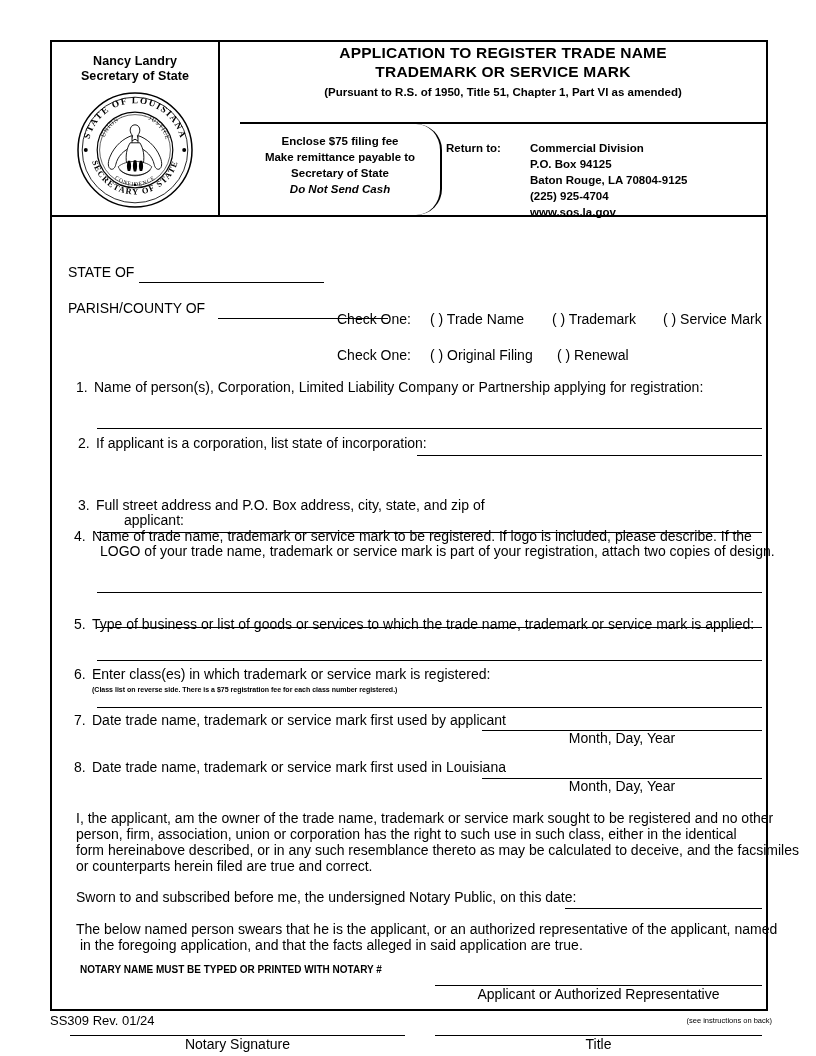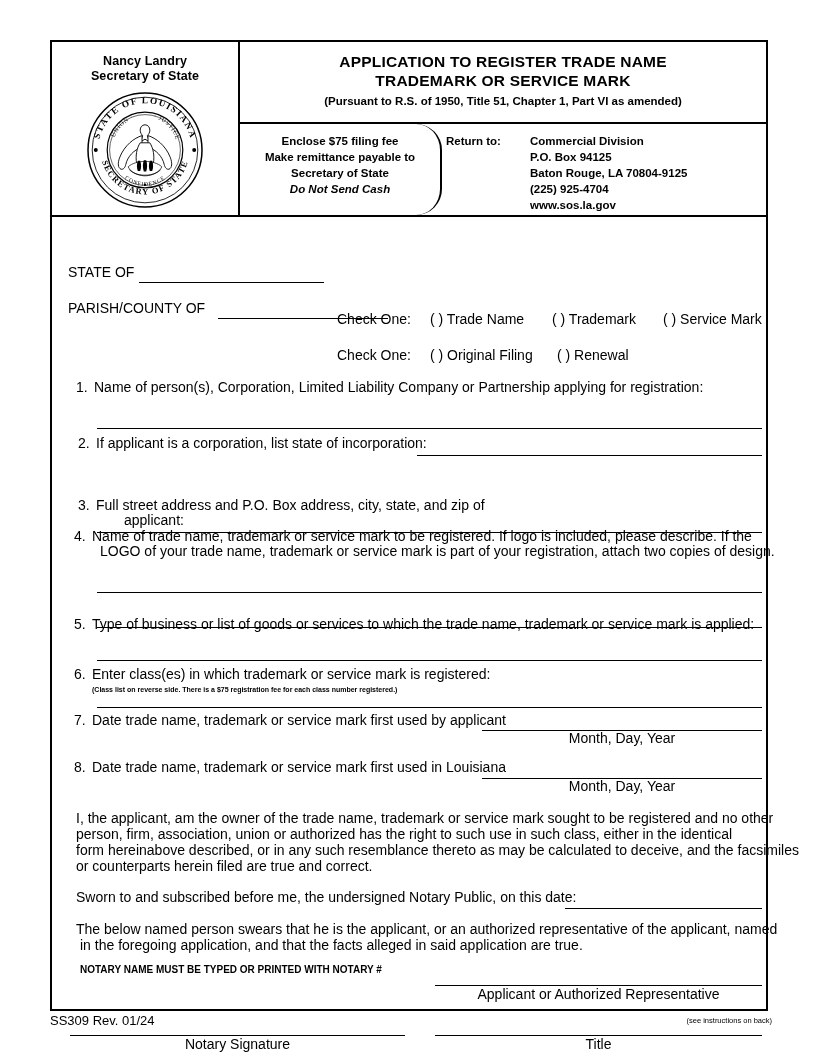"Nancy Landry" .hdr-left { width: 188px -> 168px }
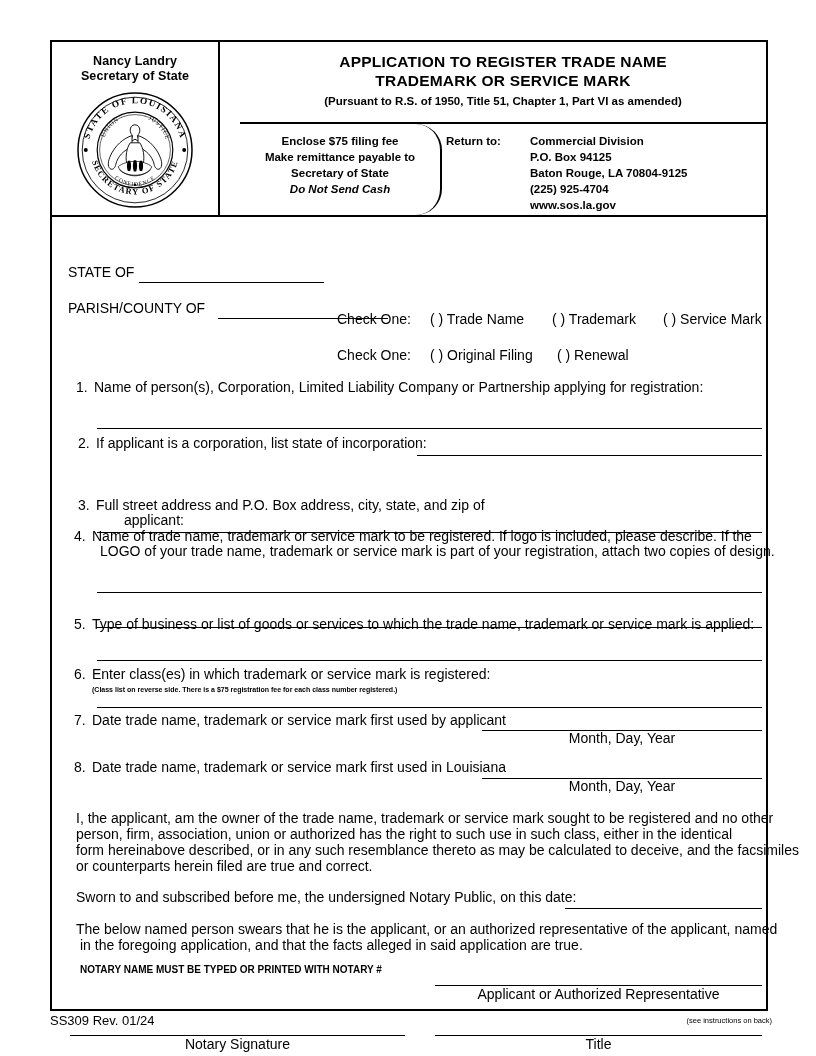"APPLICATION TO REGISTER TRADE NAME" .title-cell { padding-top: 10px -> 1px }
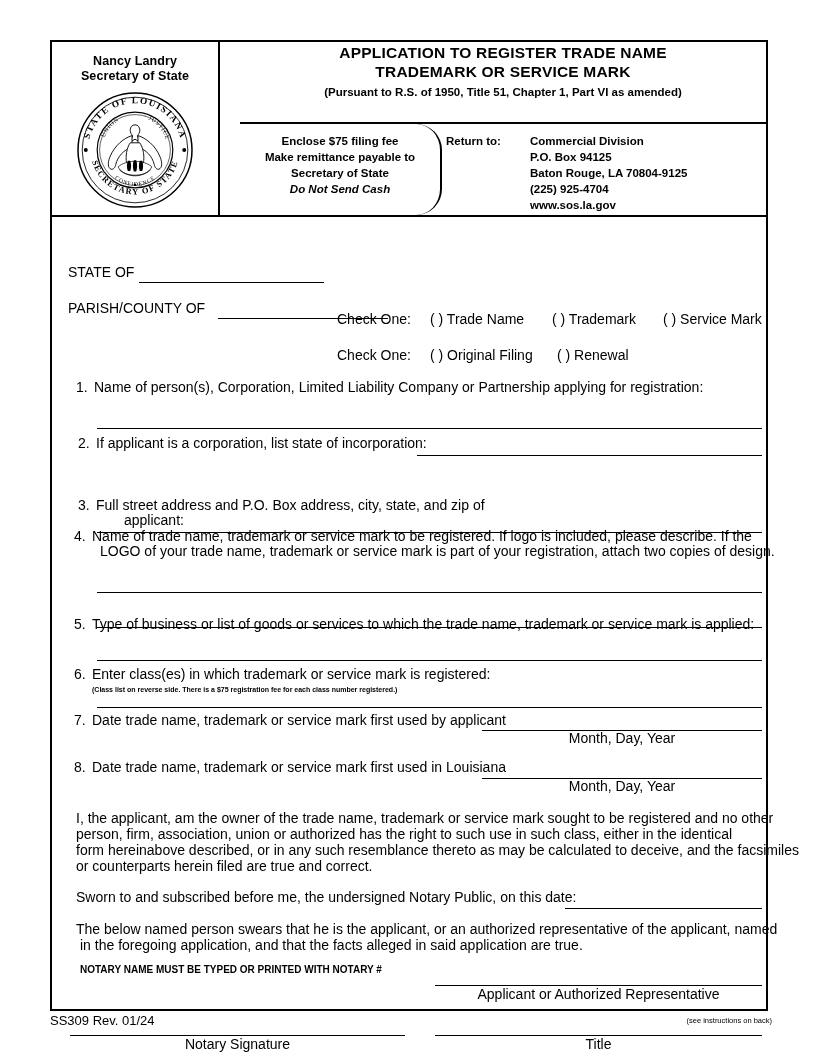"Return to:" .ret-cell { padding: 9px 0 0 4px -> 16px 0 0 4px }
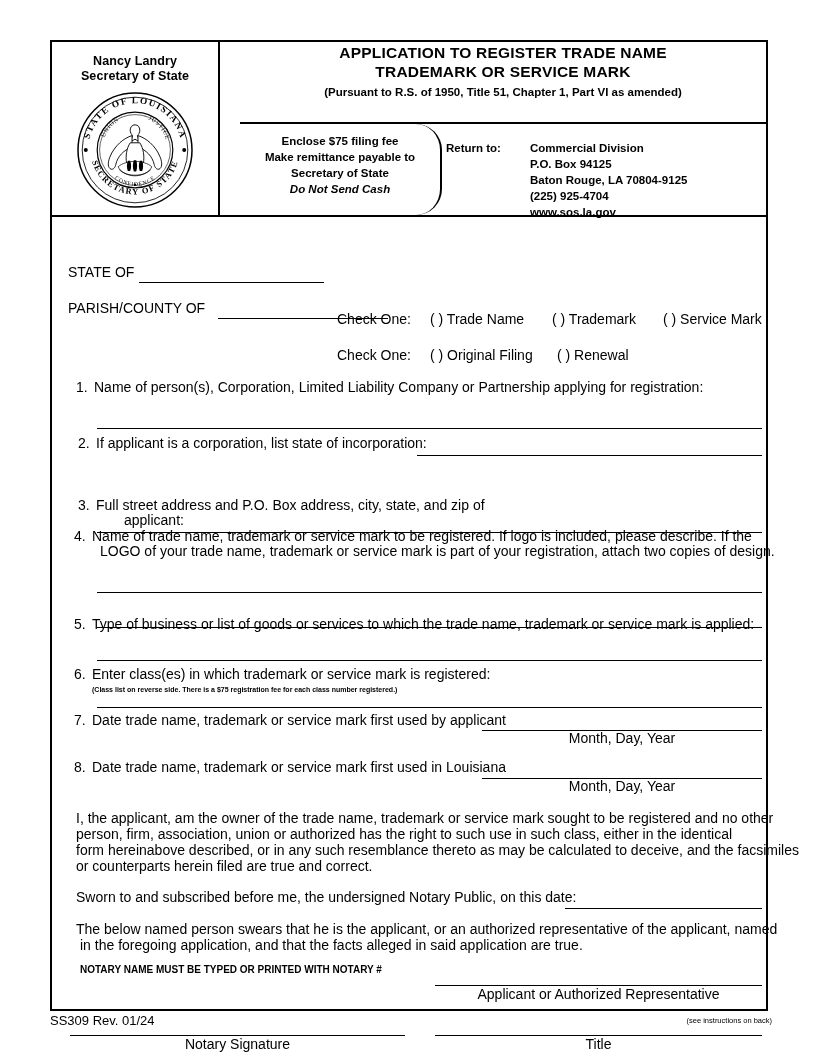"person, firm, association, union or" div.abs { text: authorized -> corporation }
